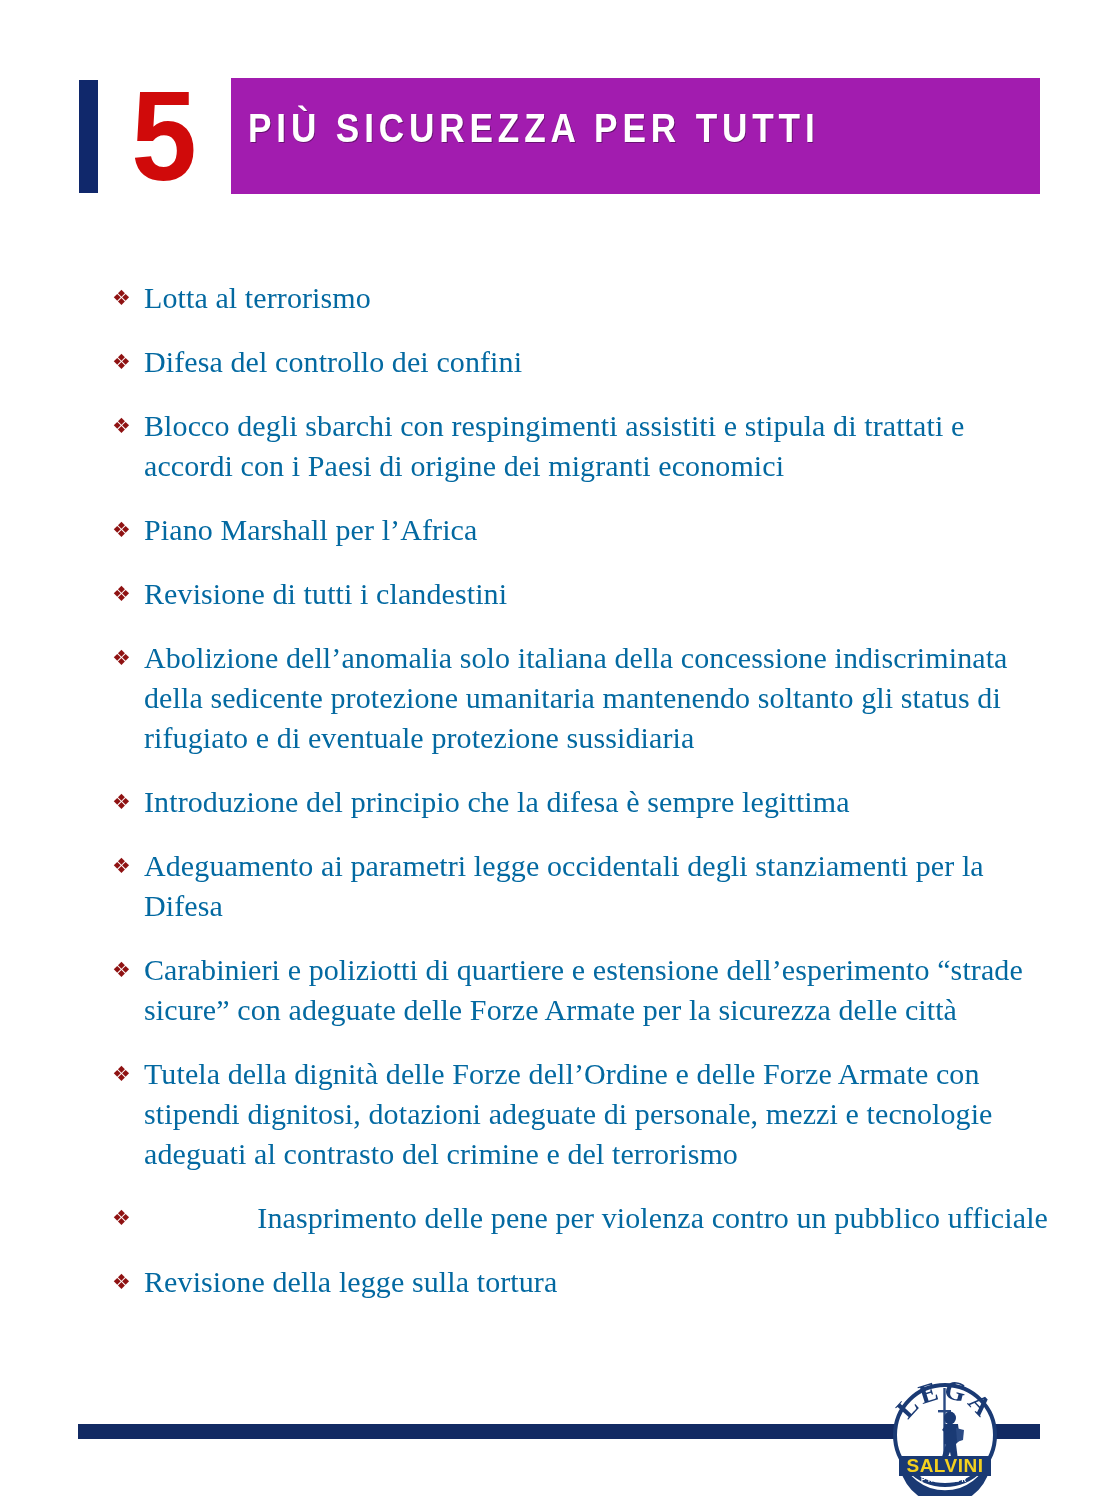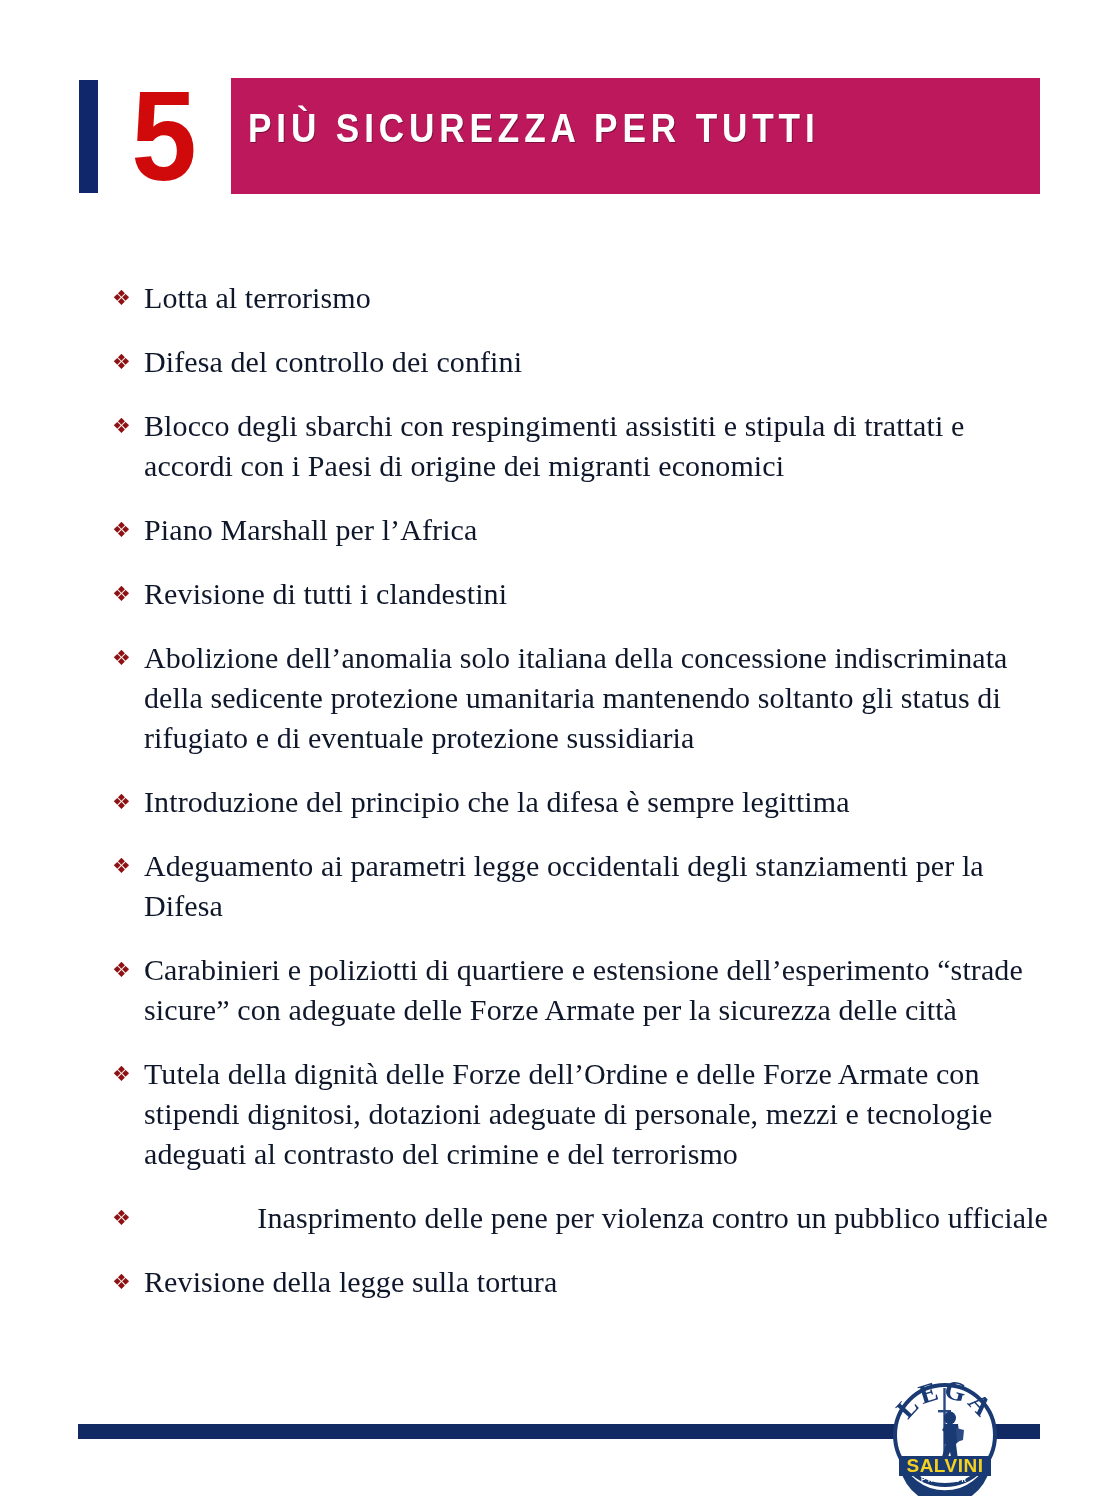"PIÙ SICUREZZA PER TUTTI" .header-banner { background: #be185d -> #a21caf }
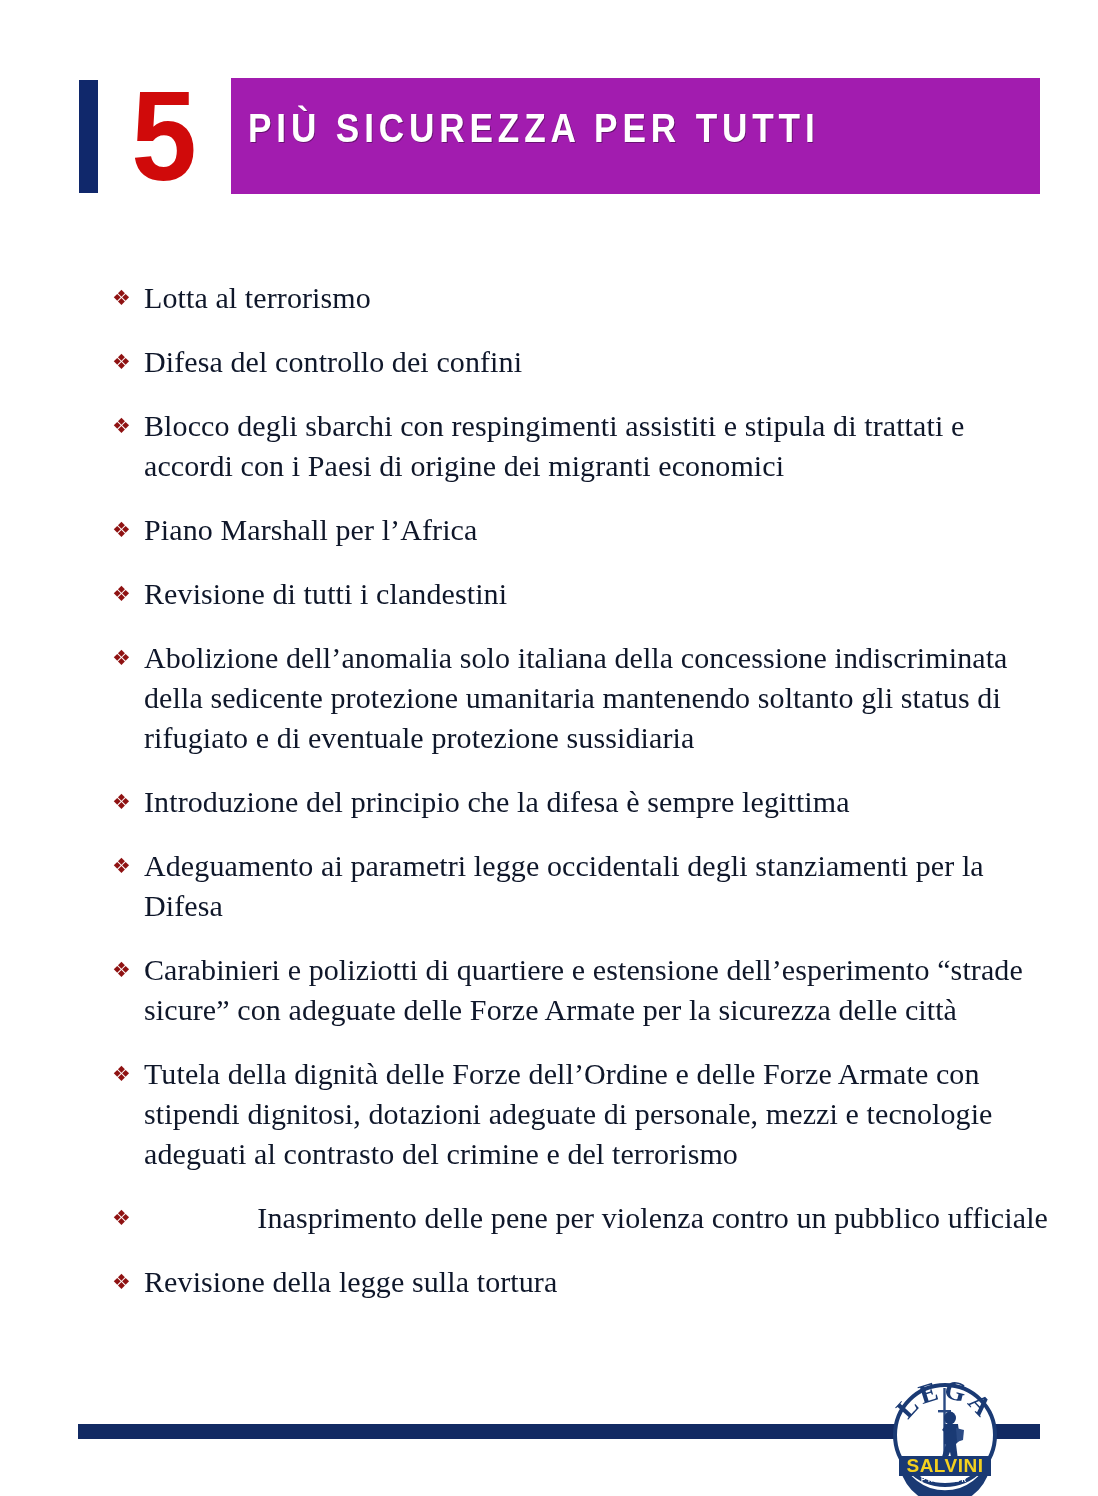"Lotta al terrorismo" .bullet-text { color: #0f172a -> #0369a1 }
